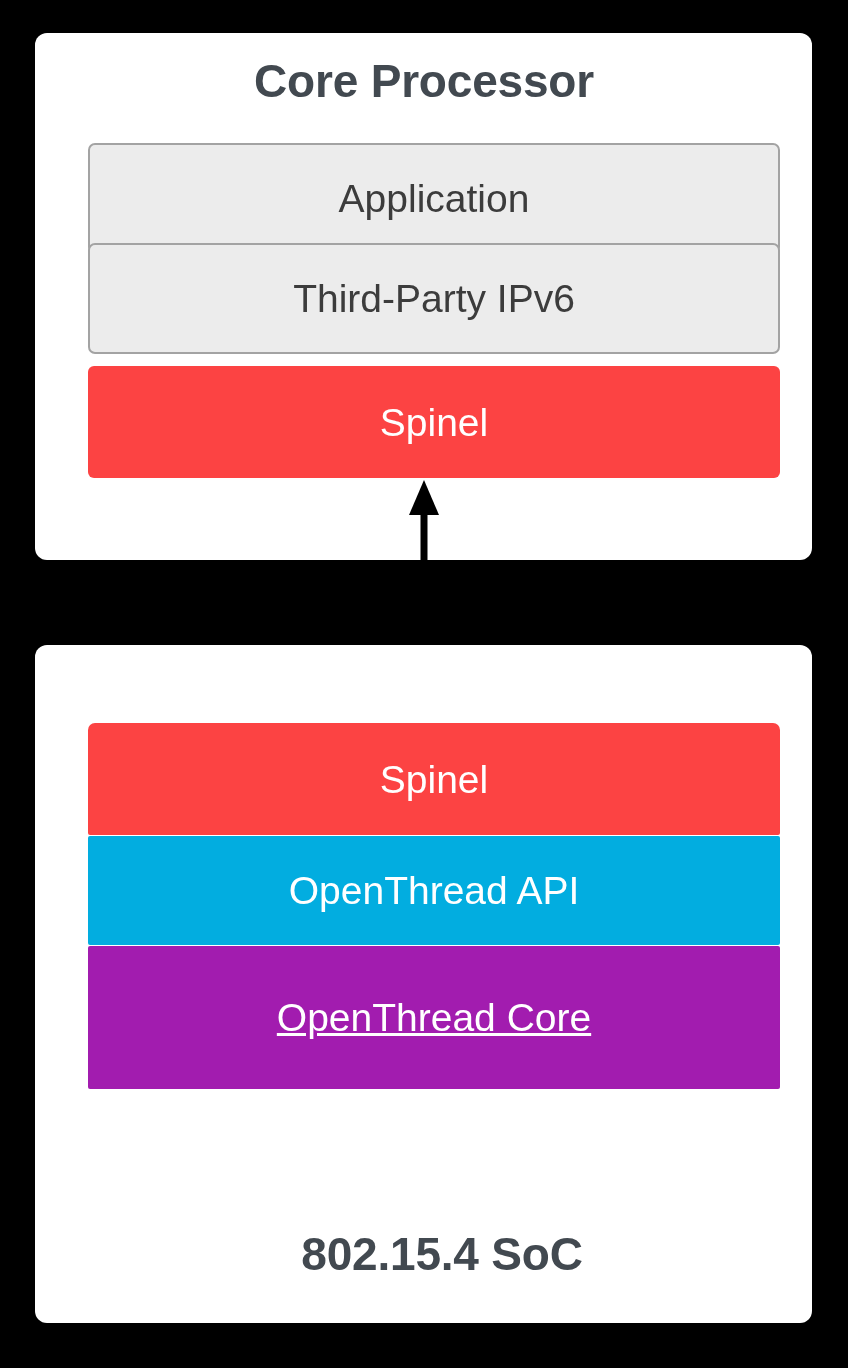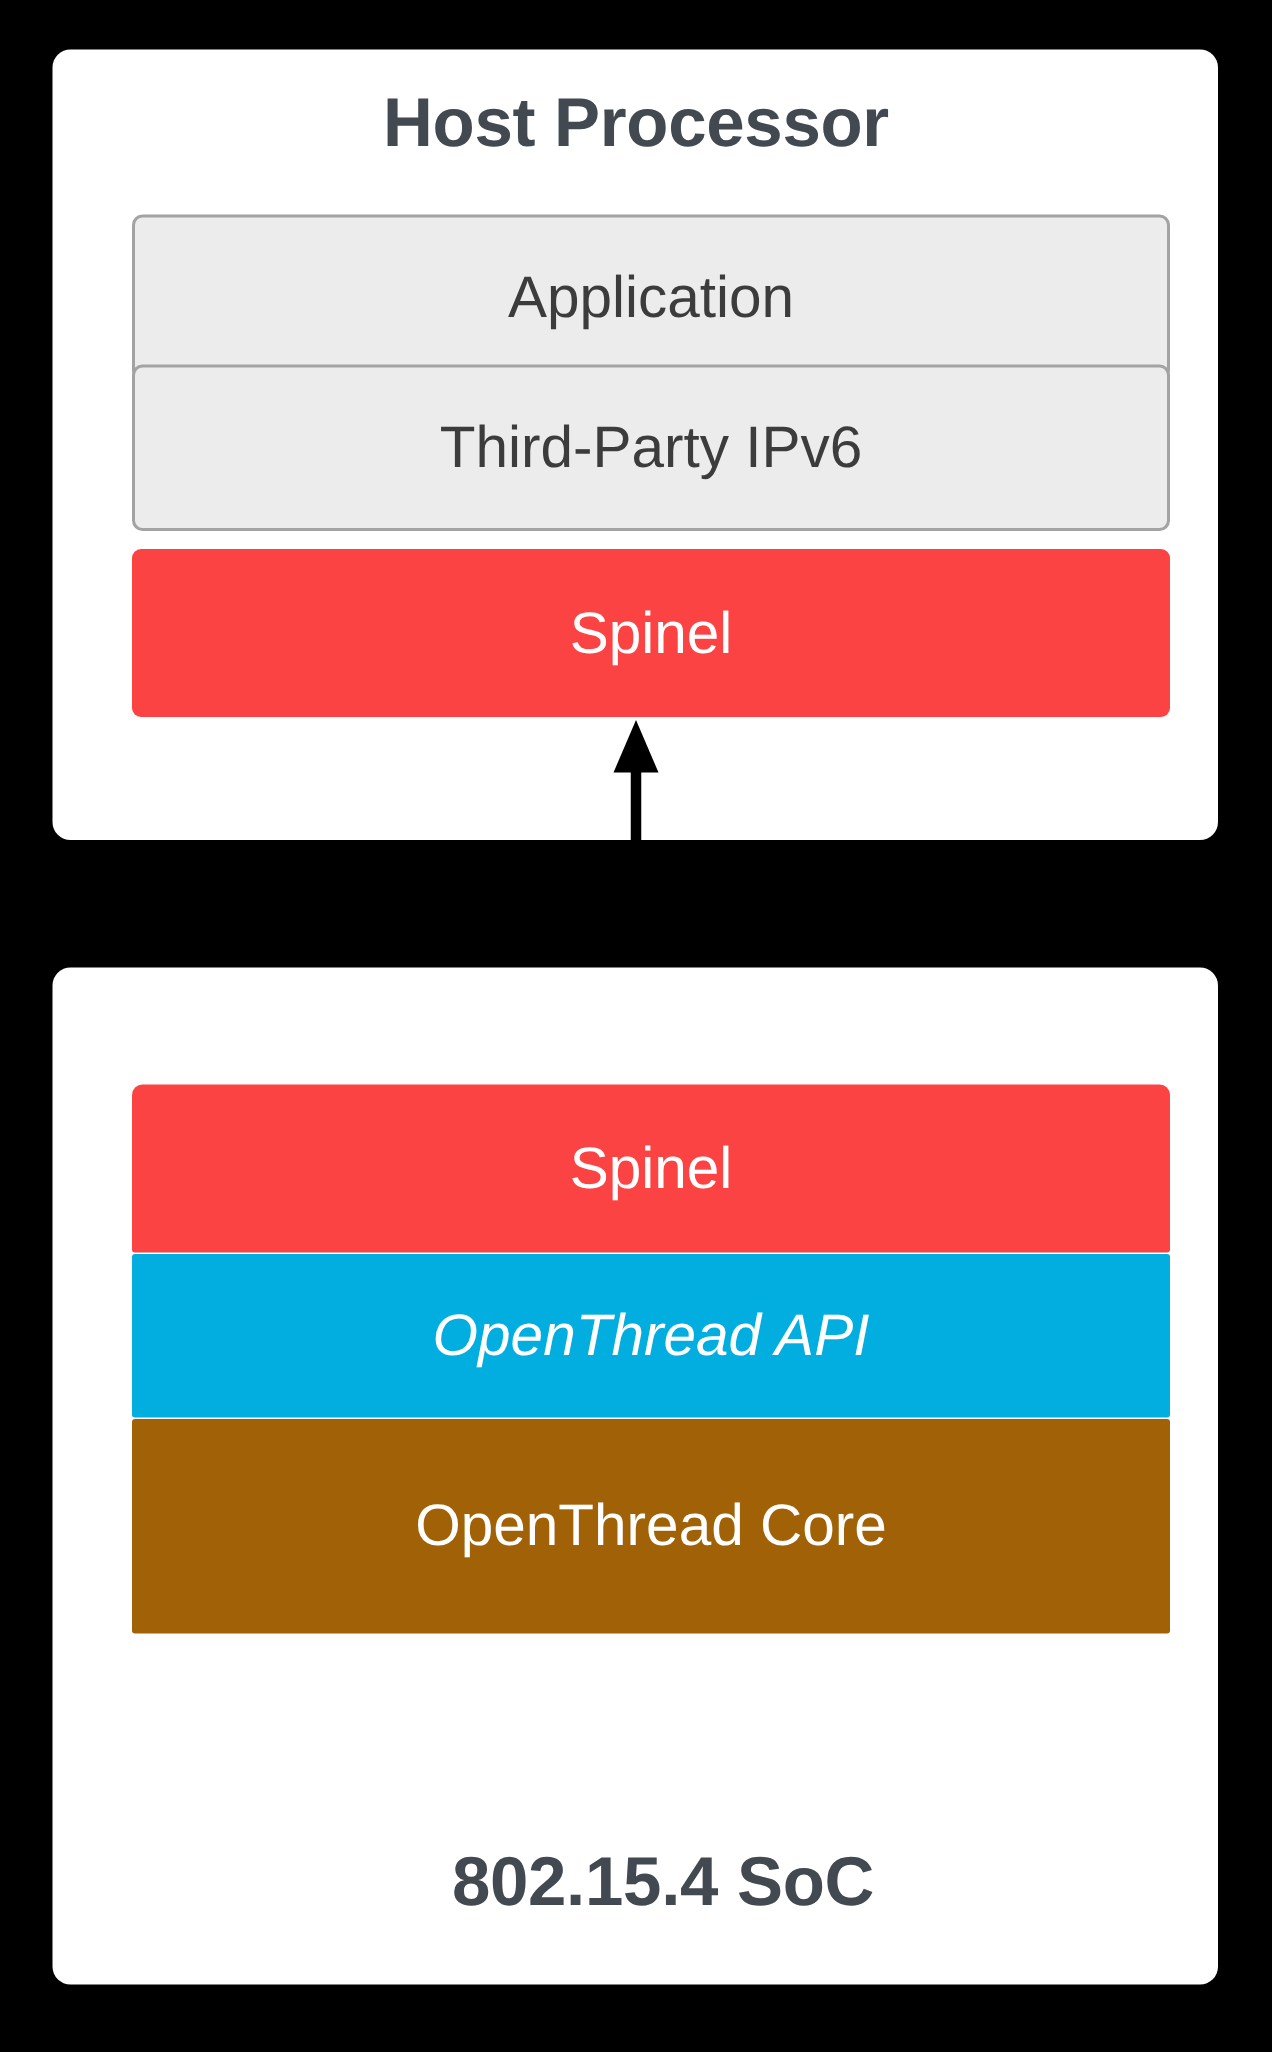"Host Processor" div.panel-title { text: Host -> Core }
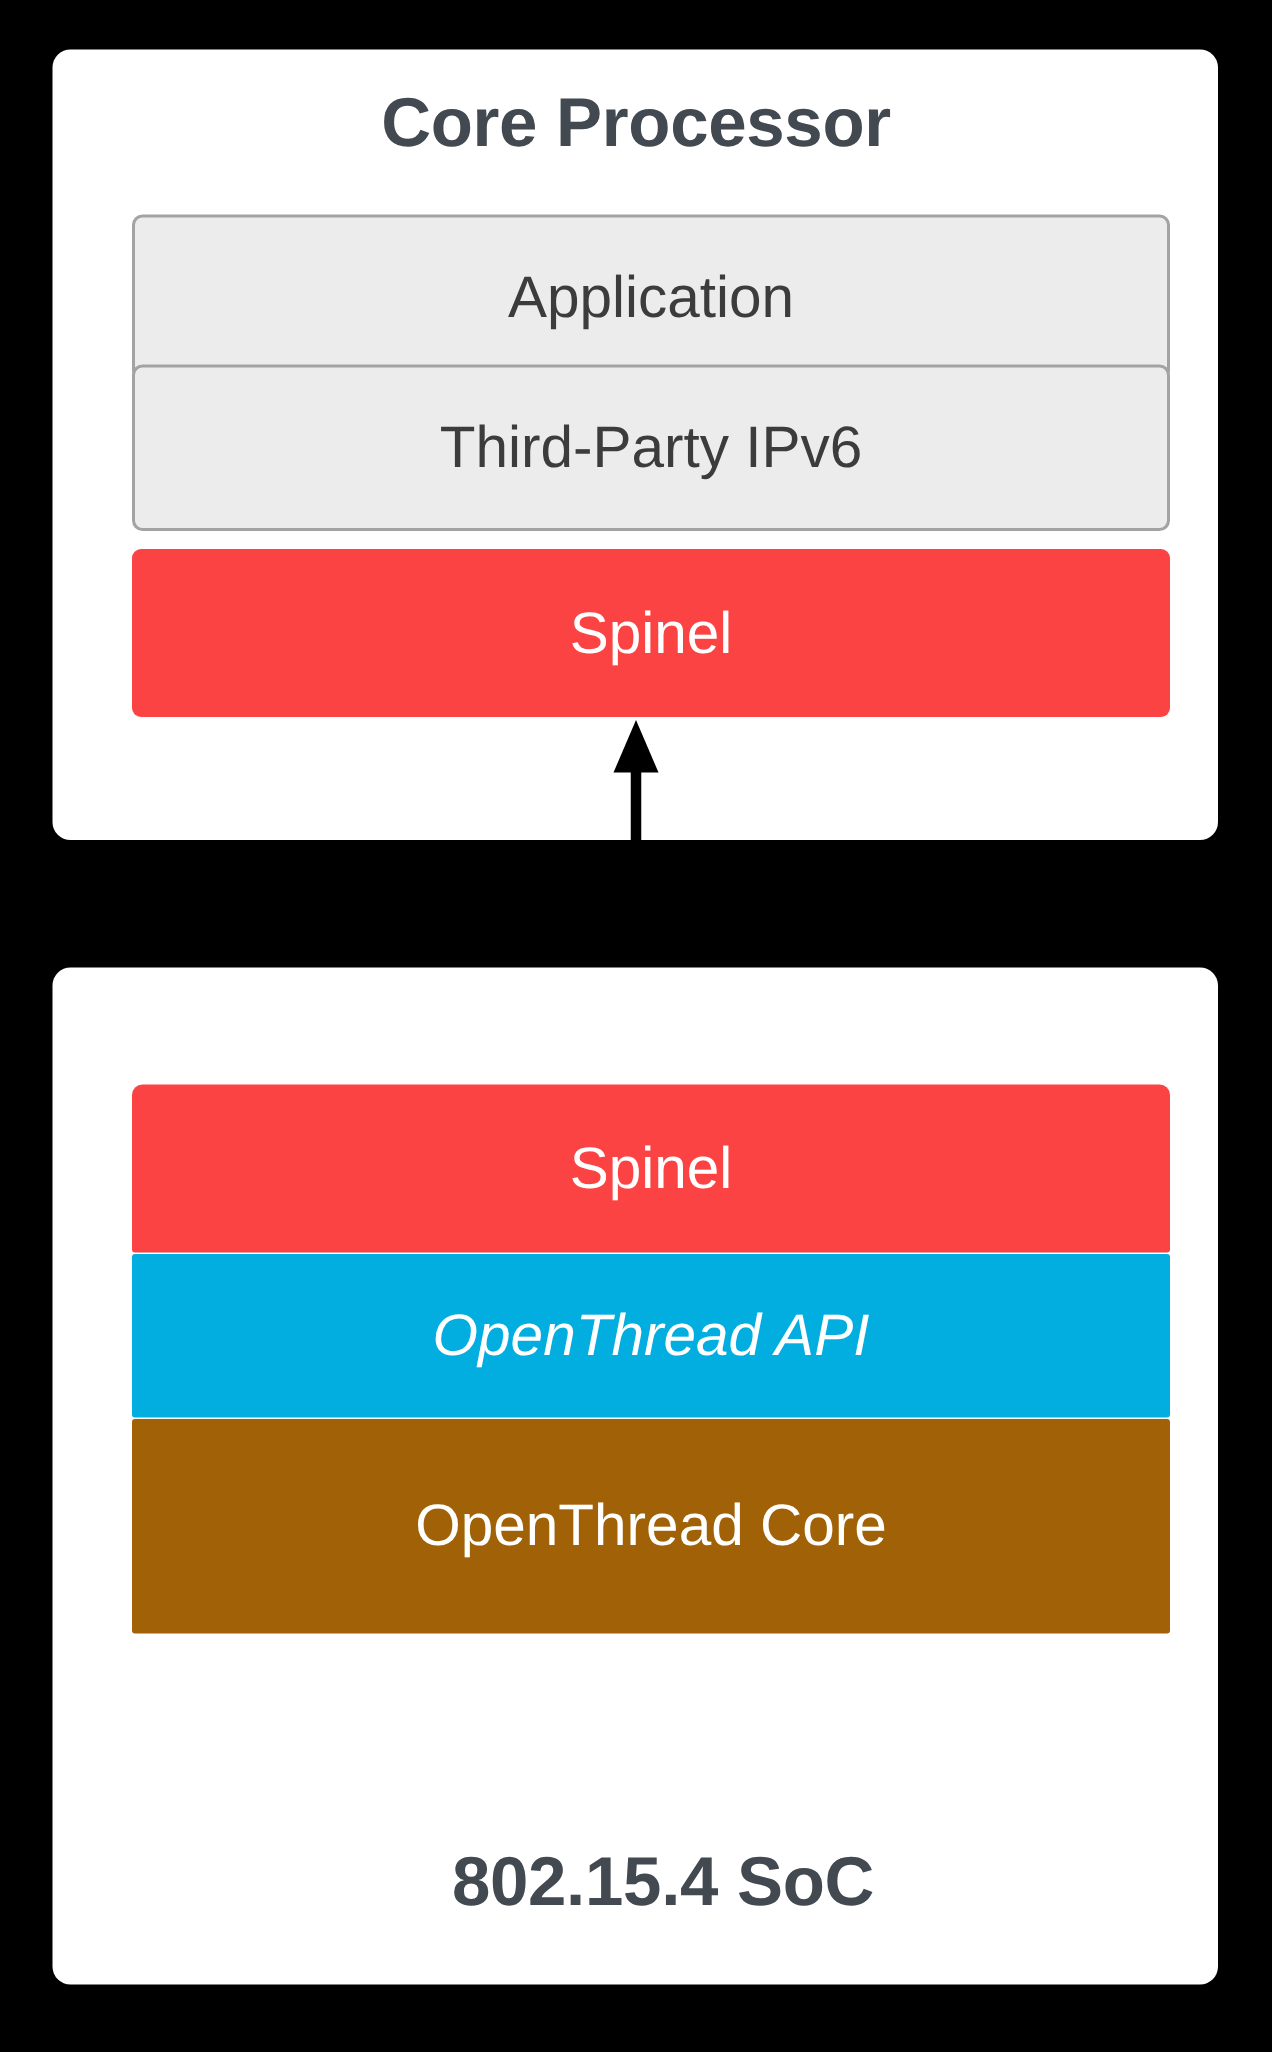"OpenThread API" div.layer { font-style: italic -> none }
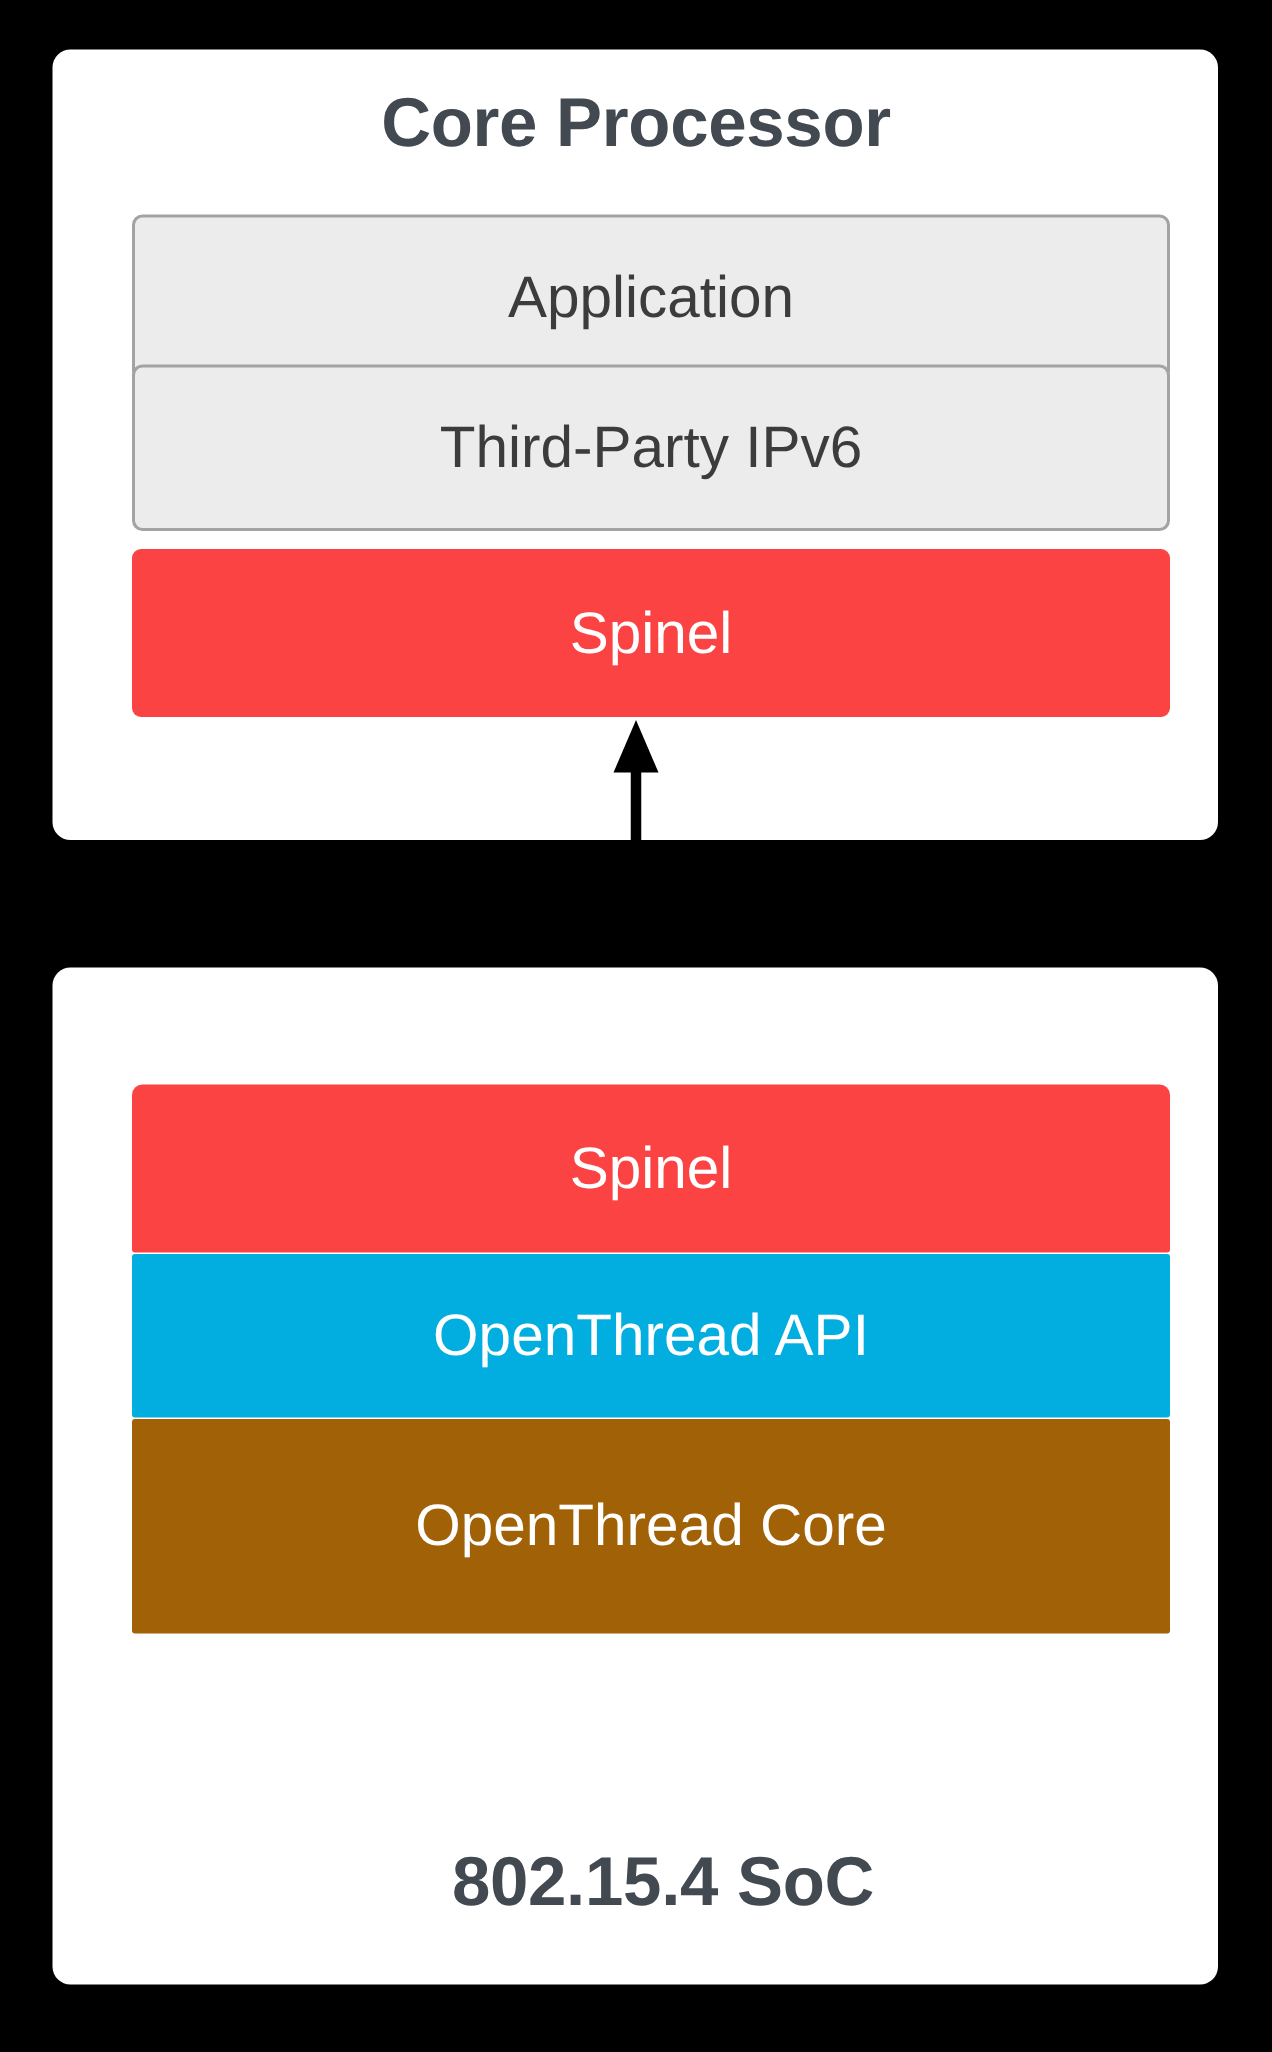"OpenThread Core" div.layer { background: #a16207 -> #a21caf; text-decoration: none -> underline }
